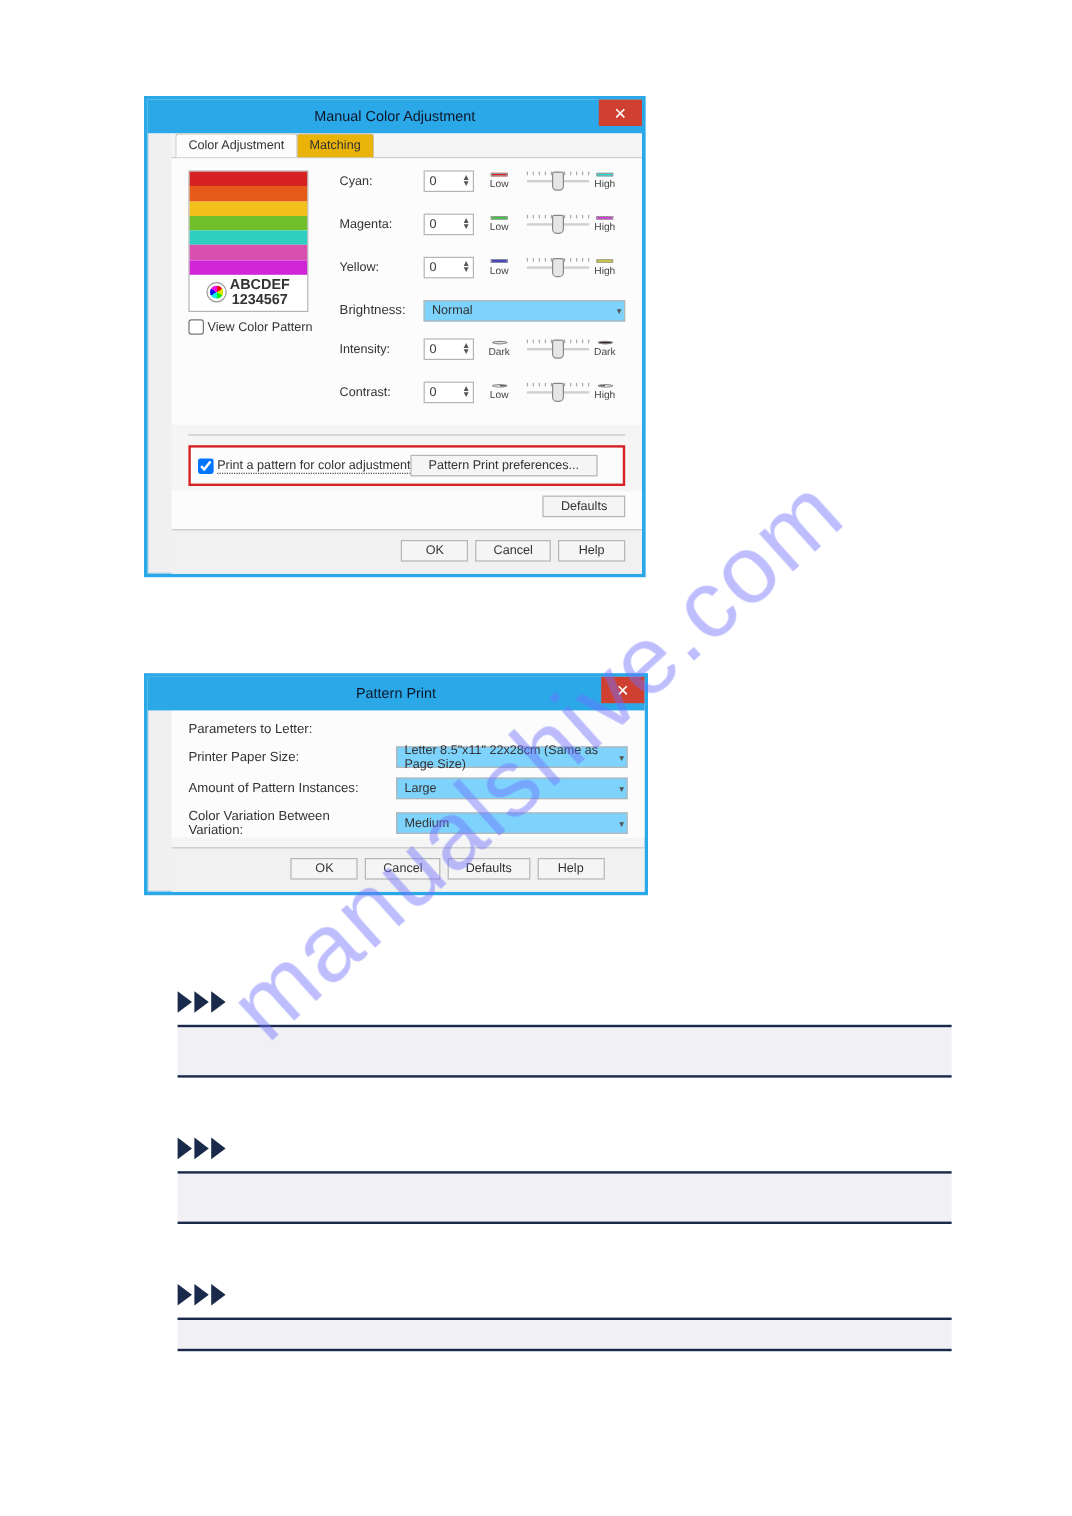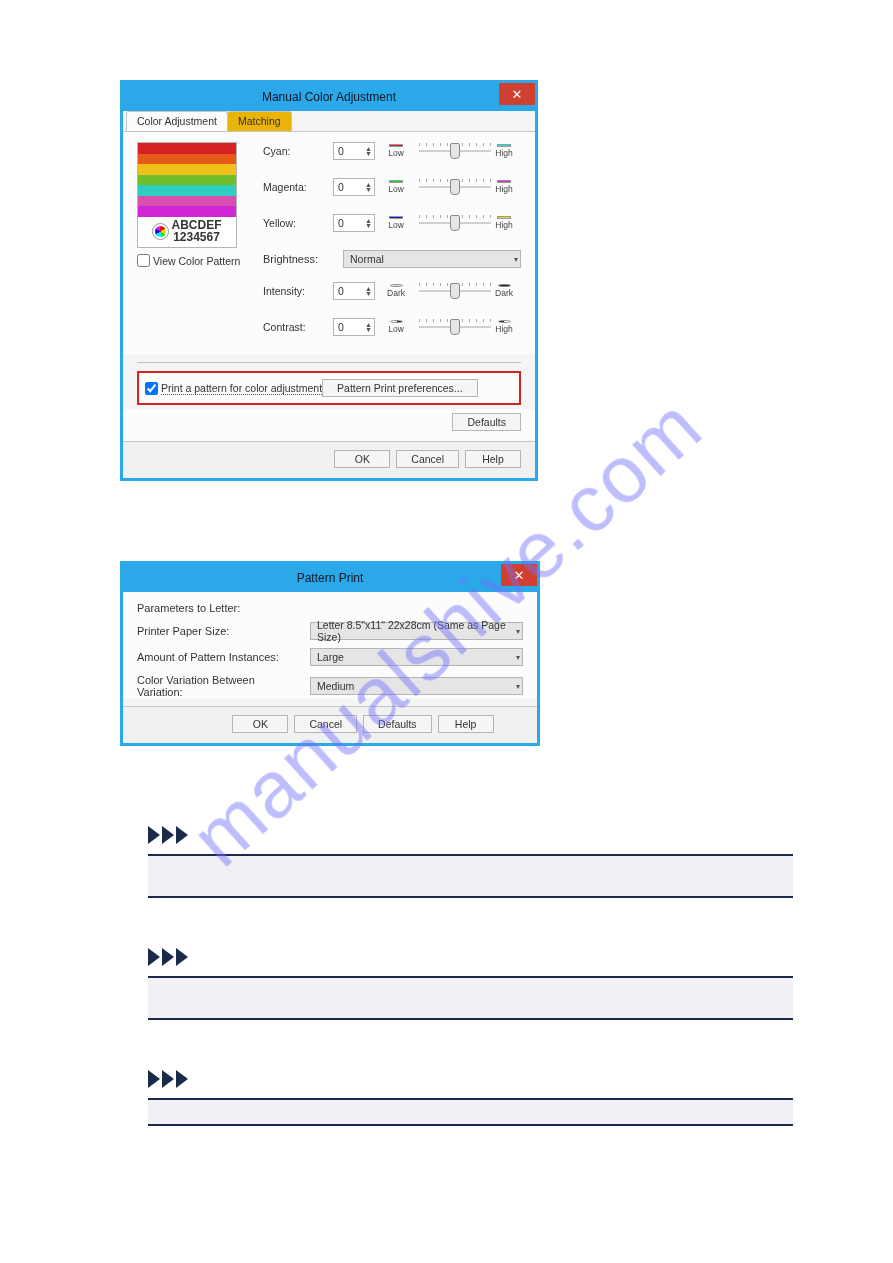"Color Adjustment" .dialog-body { margin-left: none -> 20px }
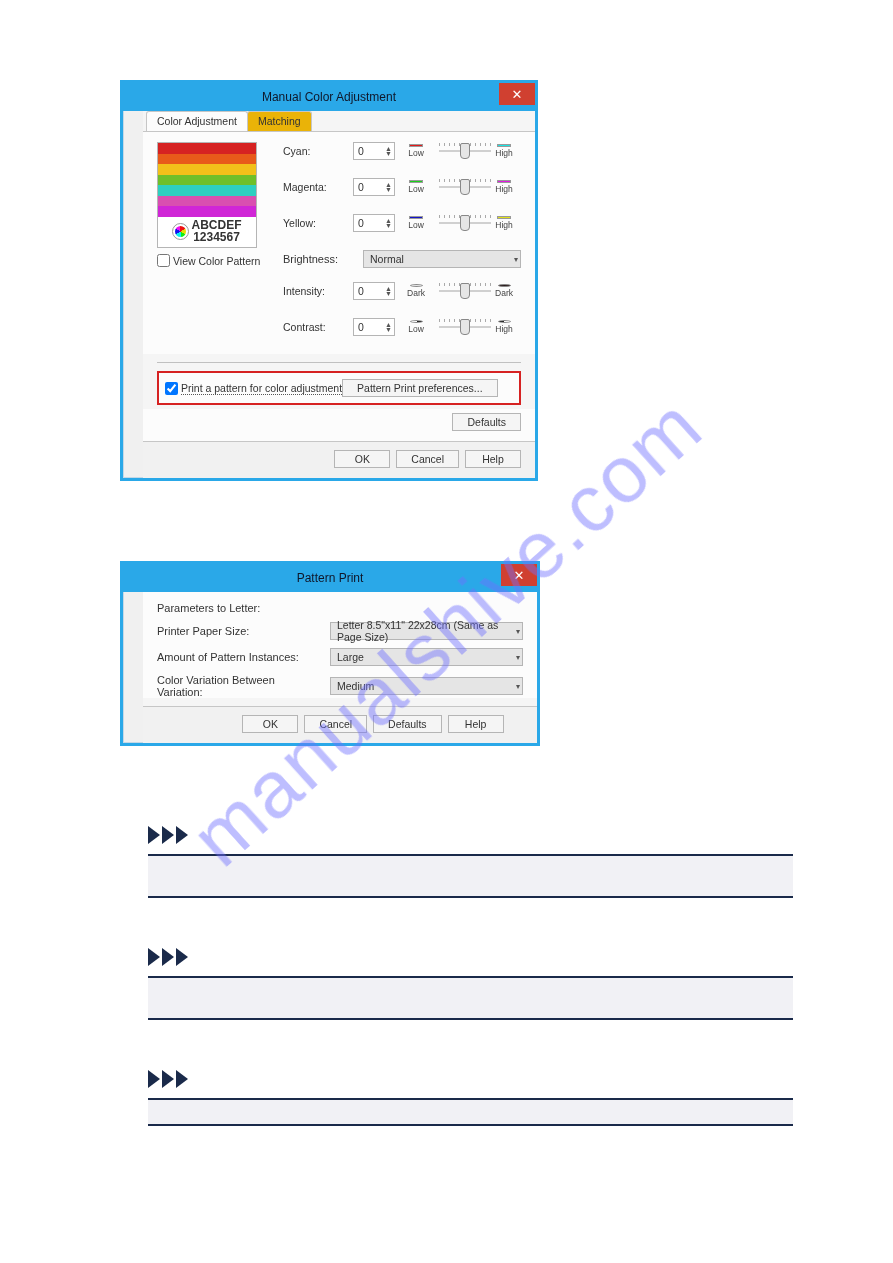"ABCDEF" .preview-box { height: 106px -> 118px }
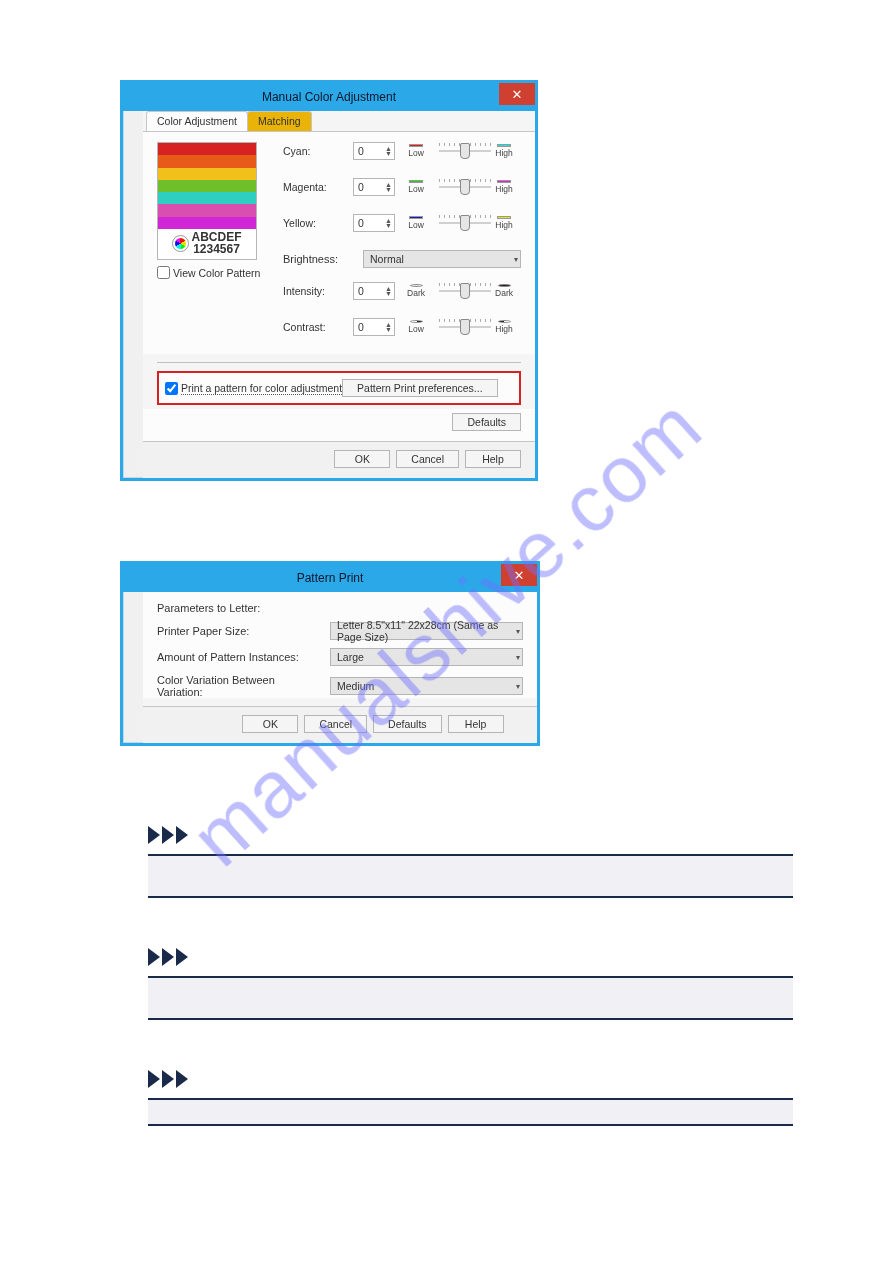"Brightness:" .bright-row { gap: 16px -> 6px }
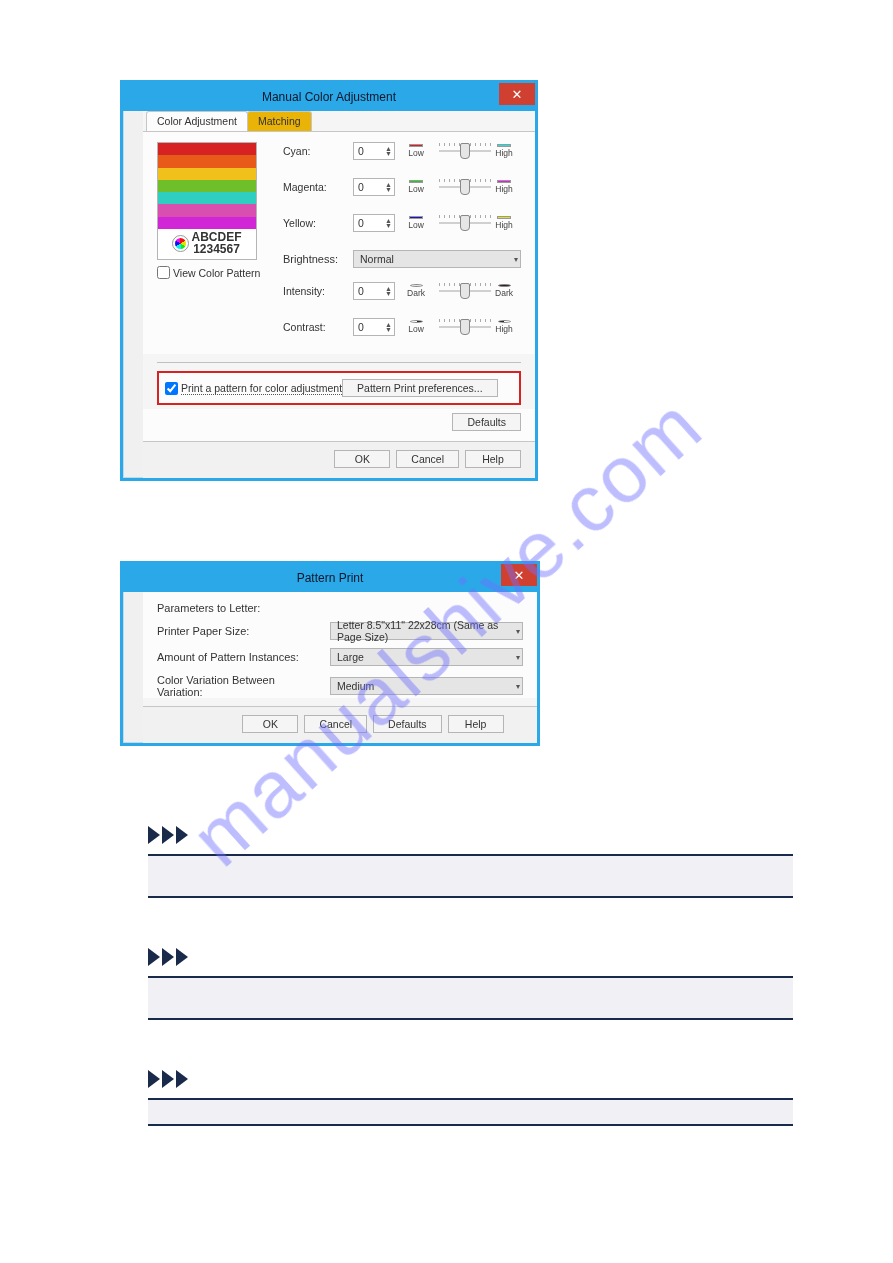"Normal" .selectbox { background: #e5e5e5 -> #7dd3fc }
